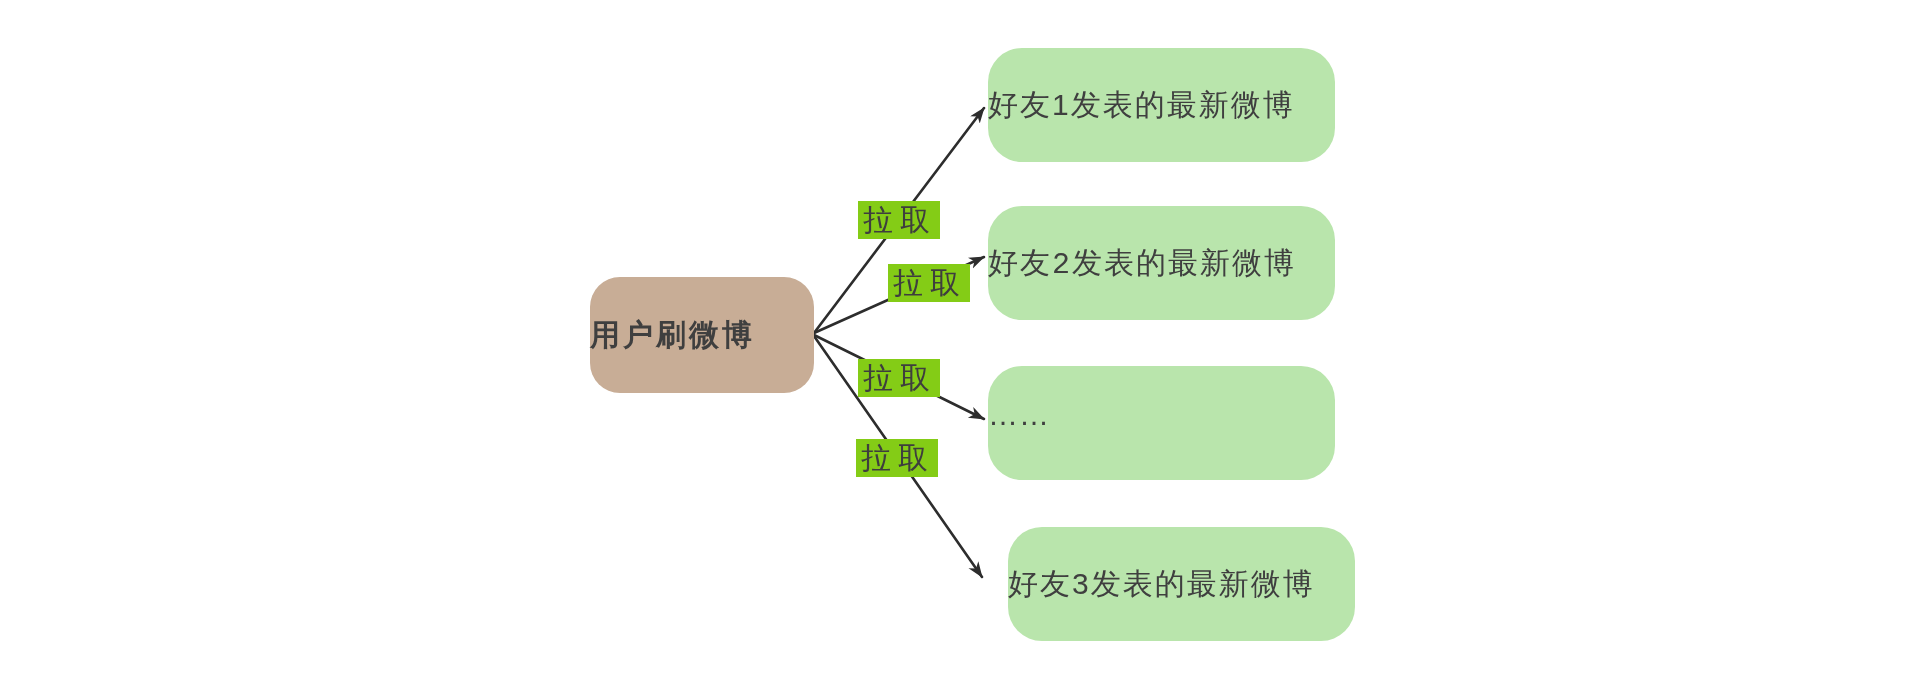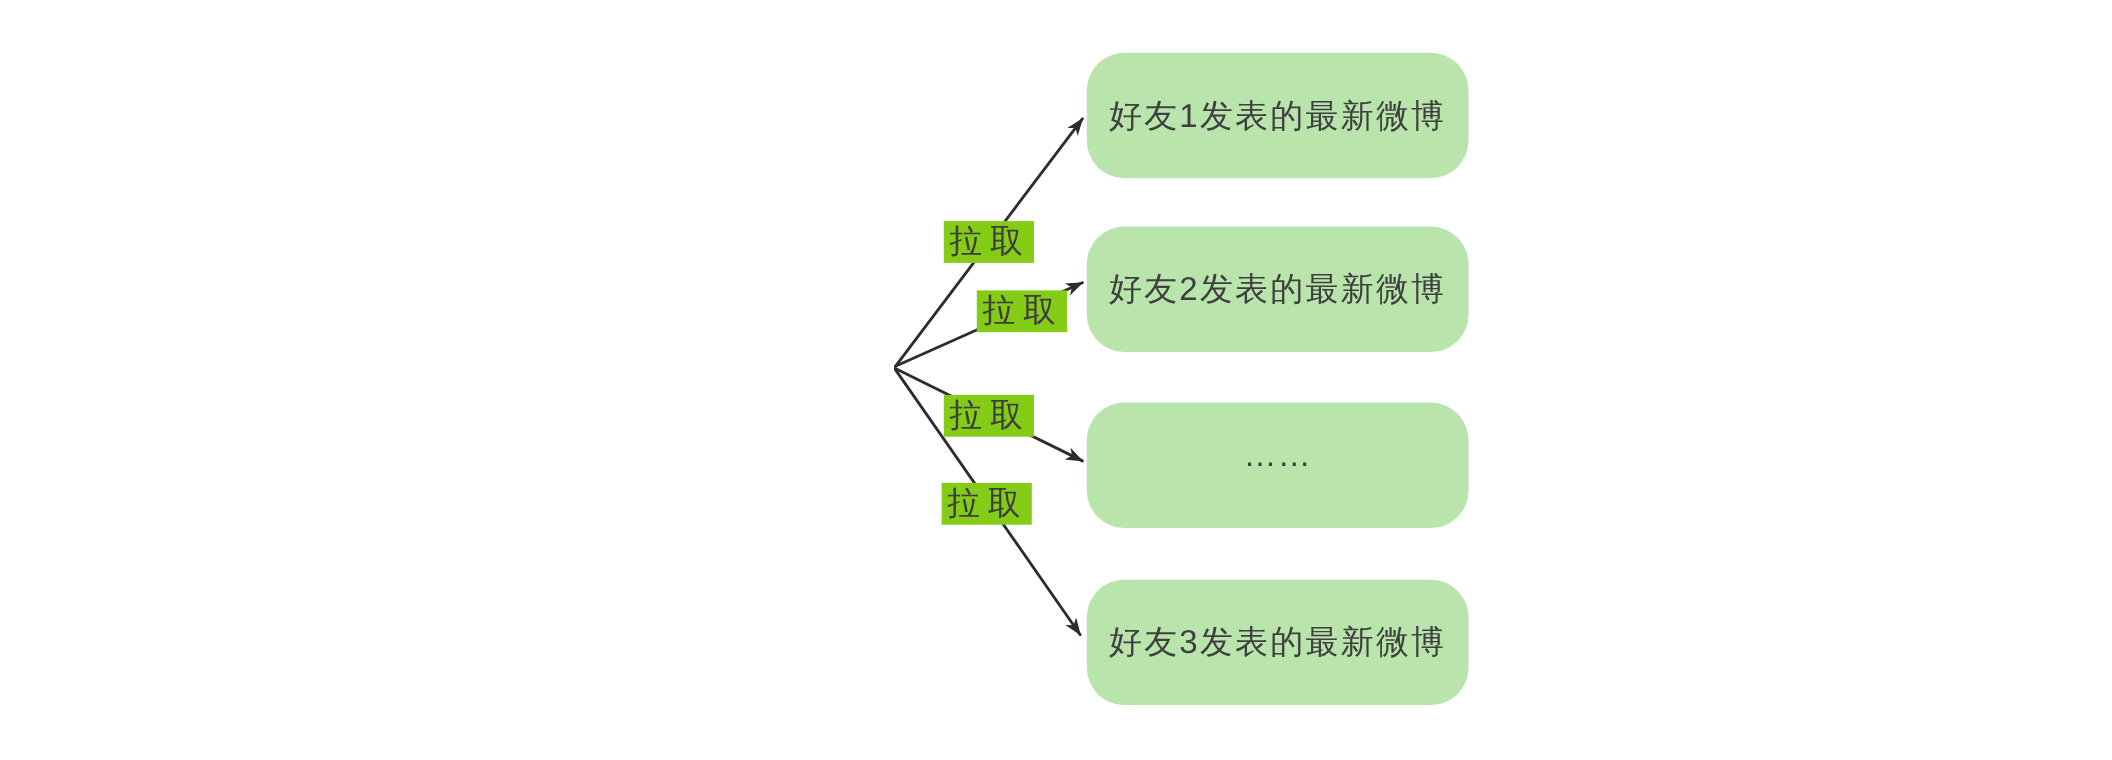"好友1发表的最新微博" .node { justify-content: center -> flex-start }
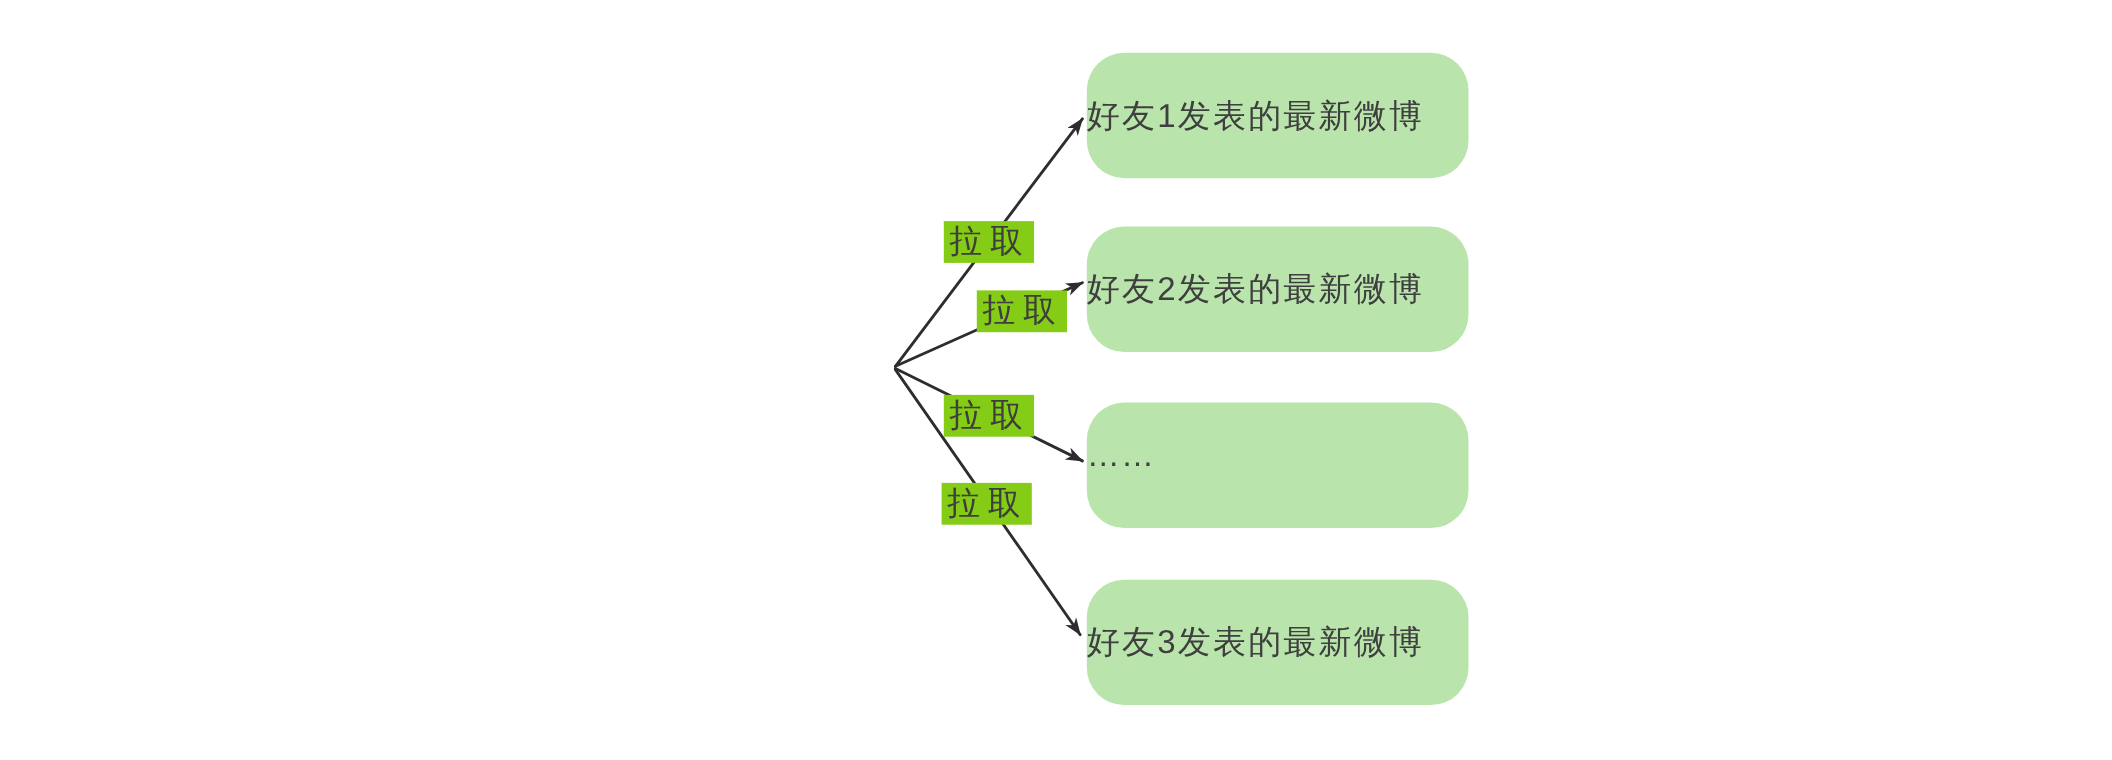"好友2发表的最新微博" .node-target.t2 { font-family: none -> Liberation Mono, monospace }
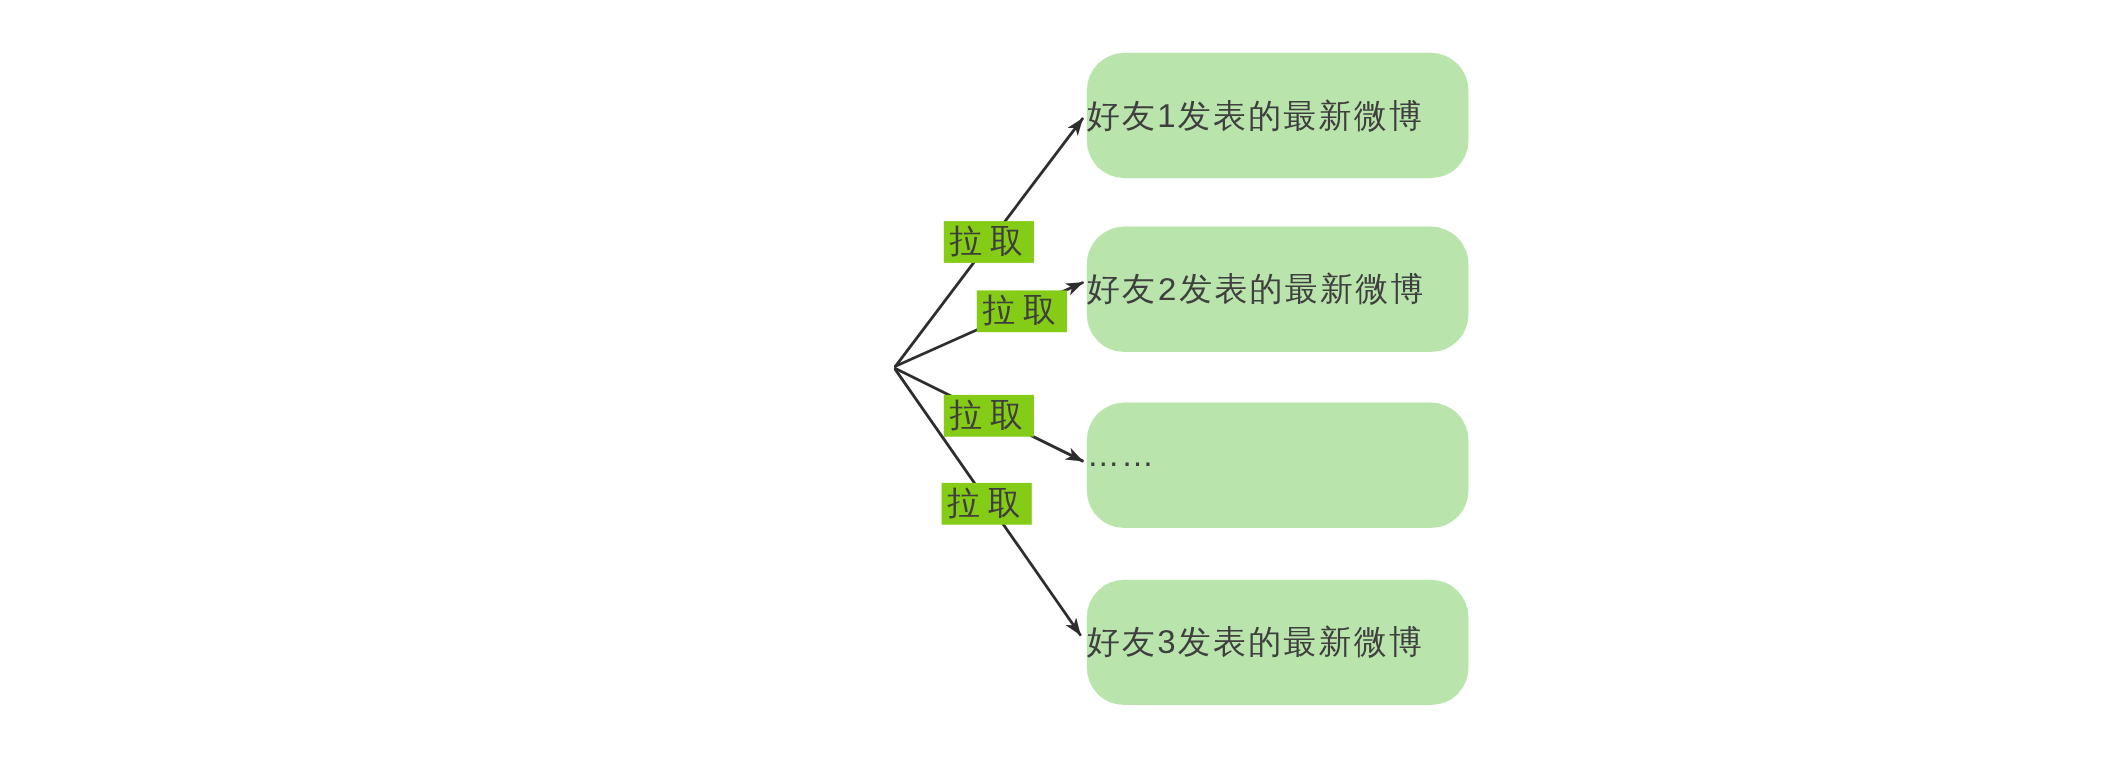"用户刷微博" div.node { html: none -> <div> <span>用户刷微博</span> </div> }
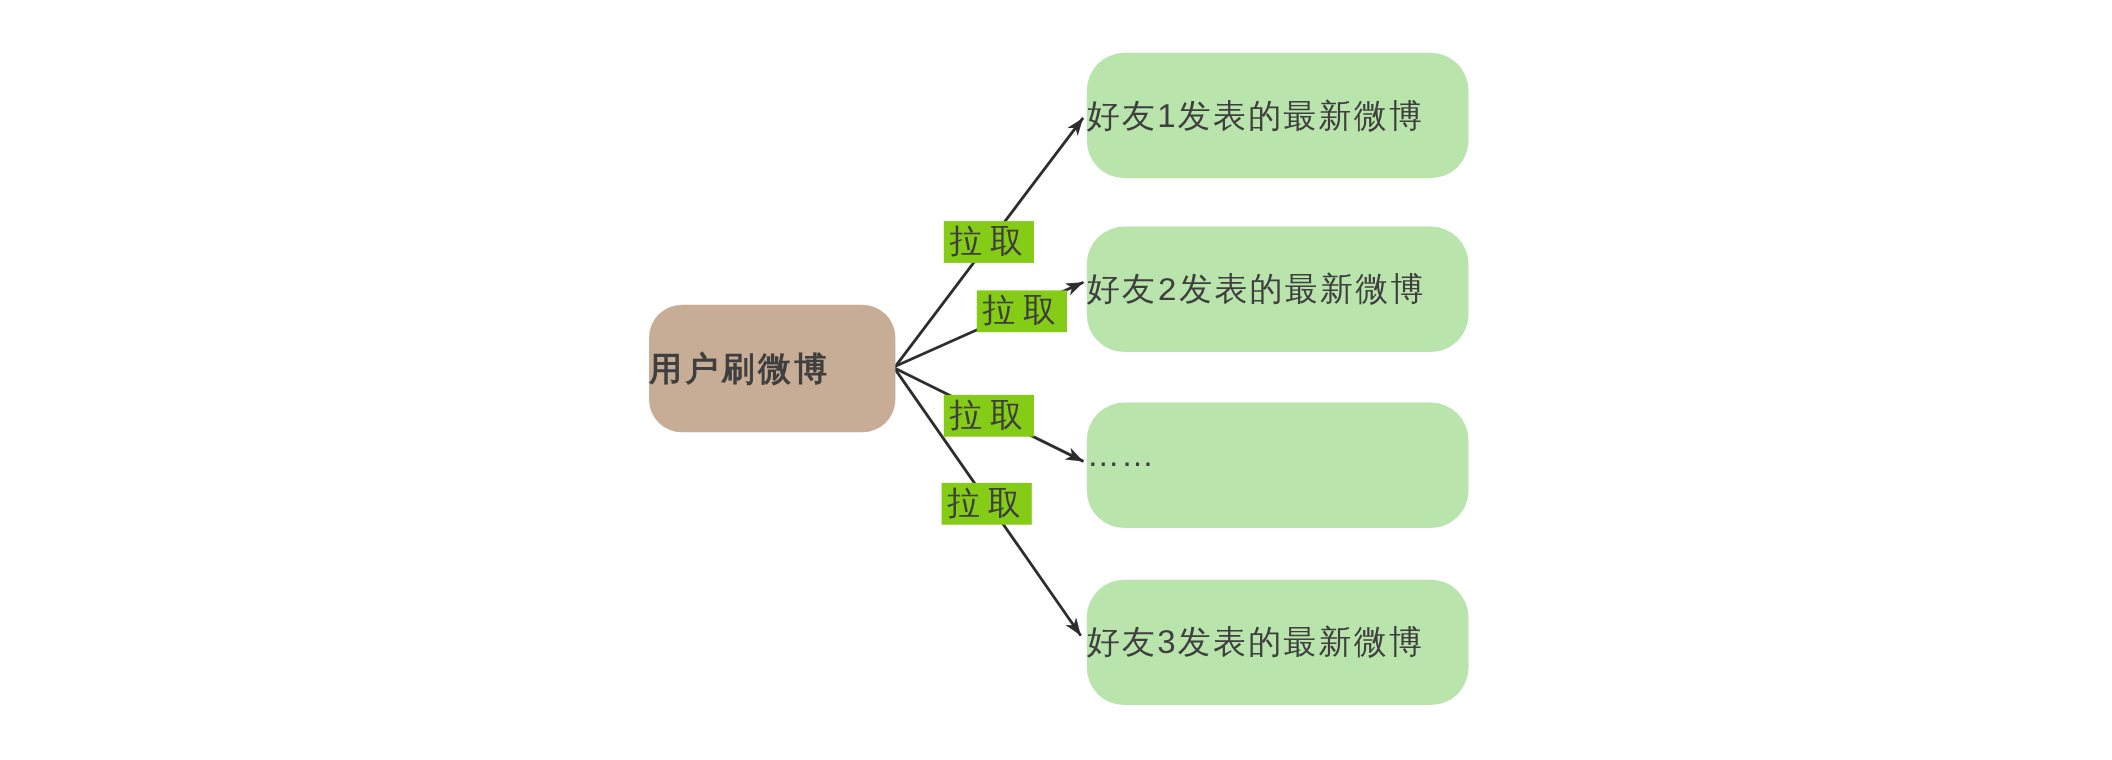"好友3发表的最新微博" .node-target.t4 { margin-left: none -> 20px }
